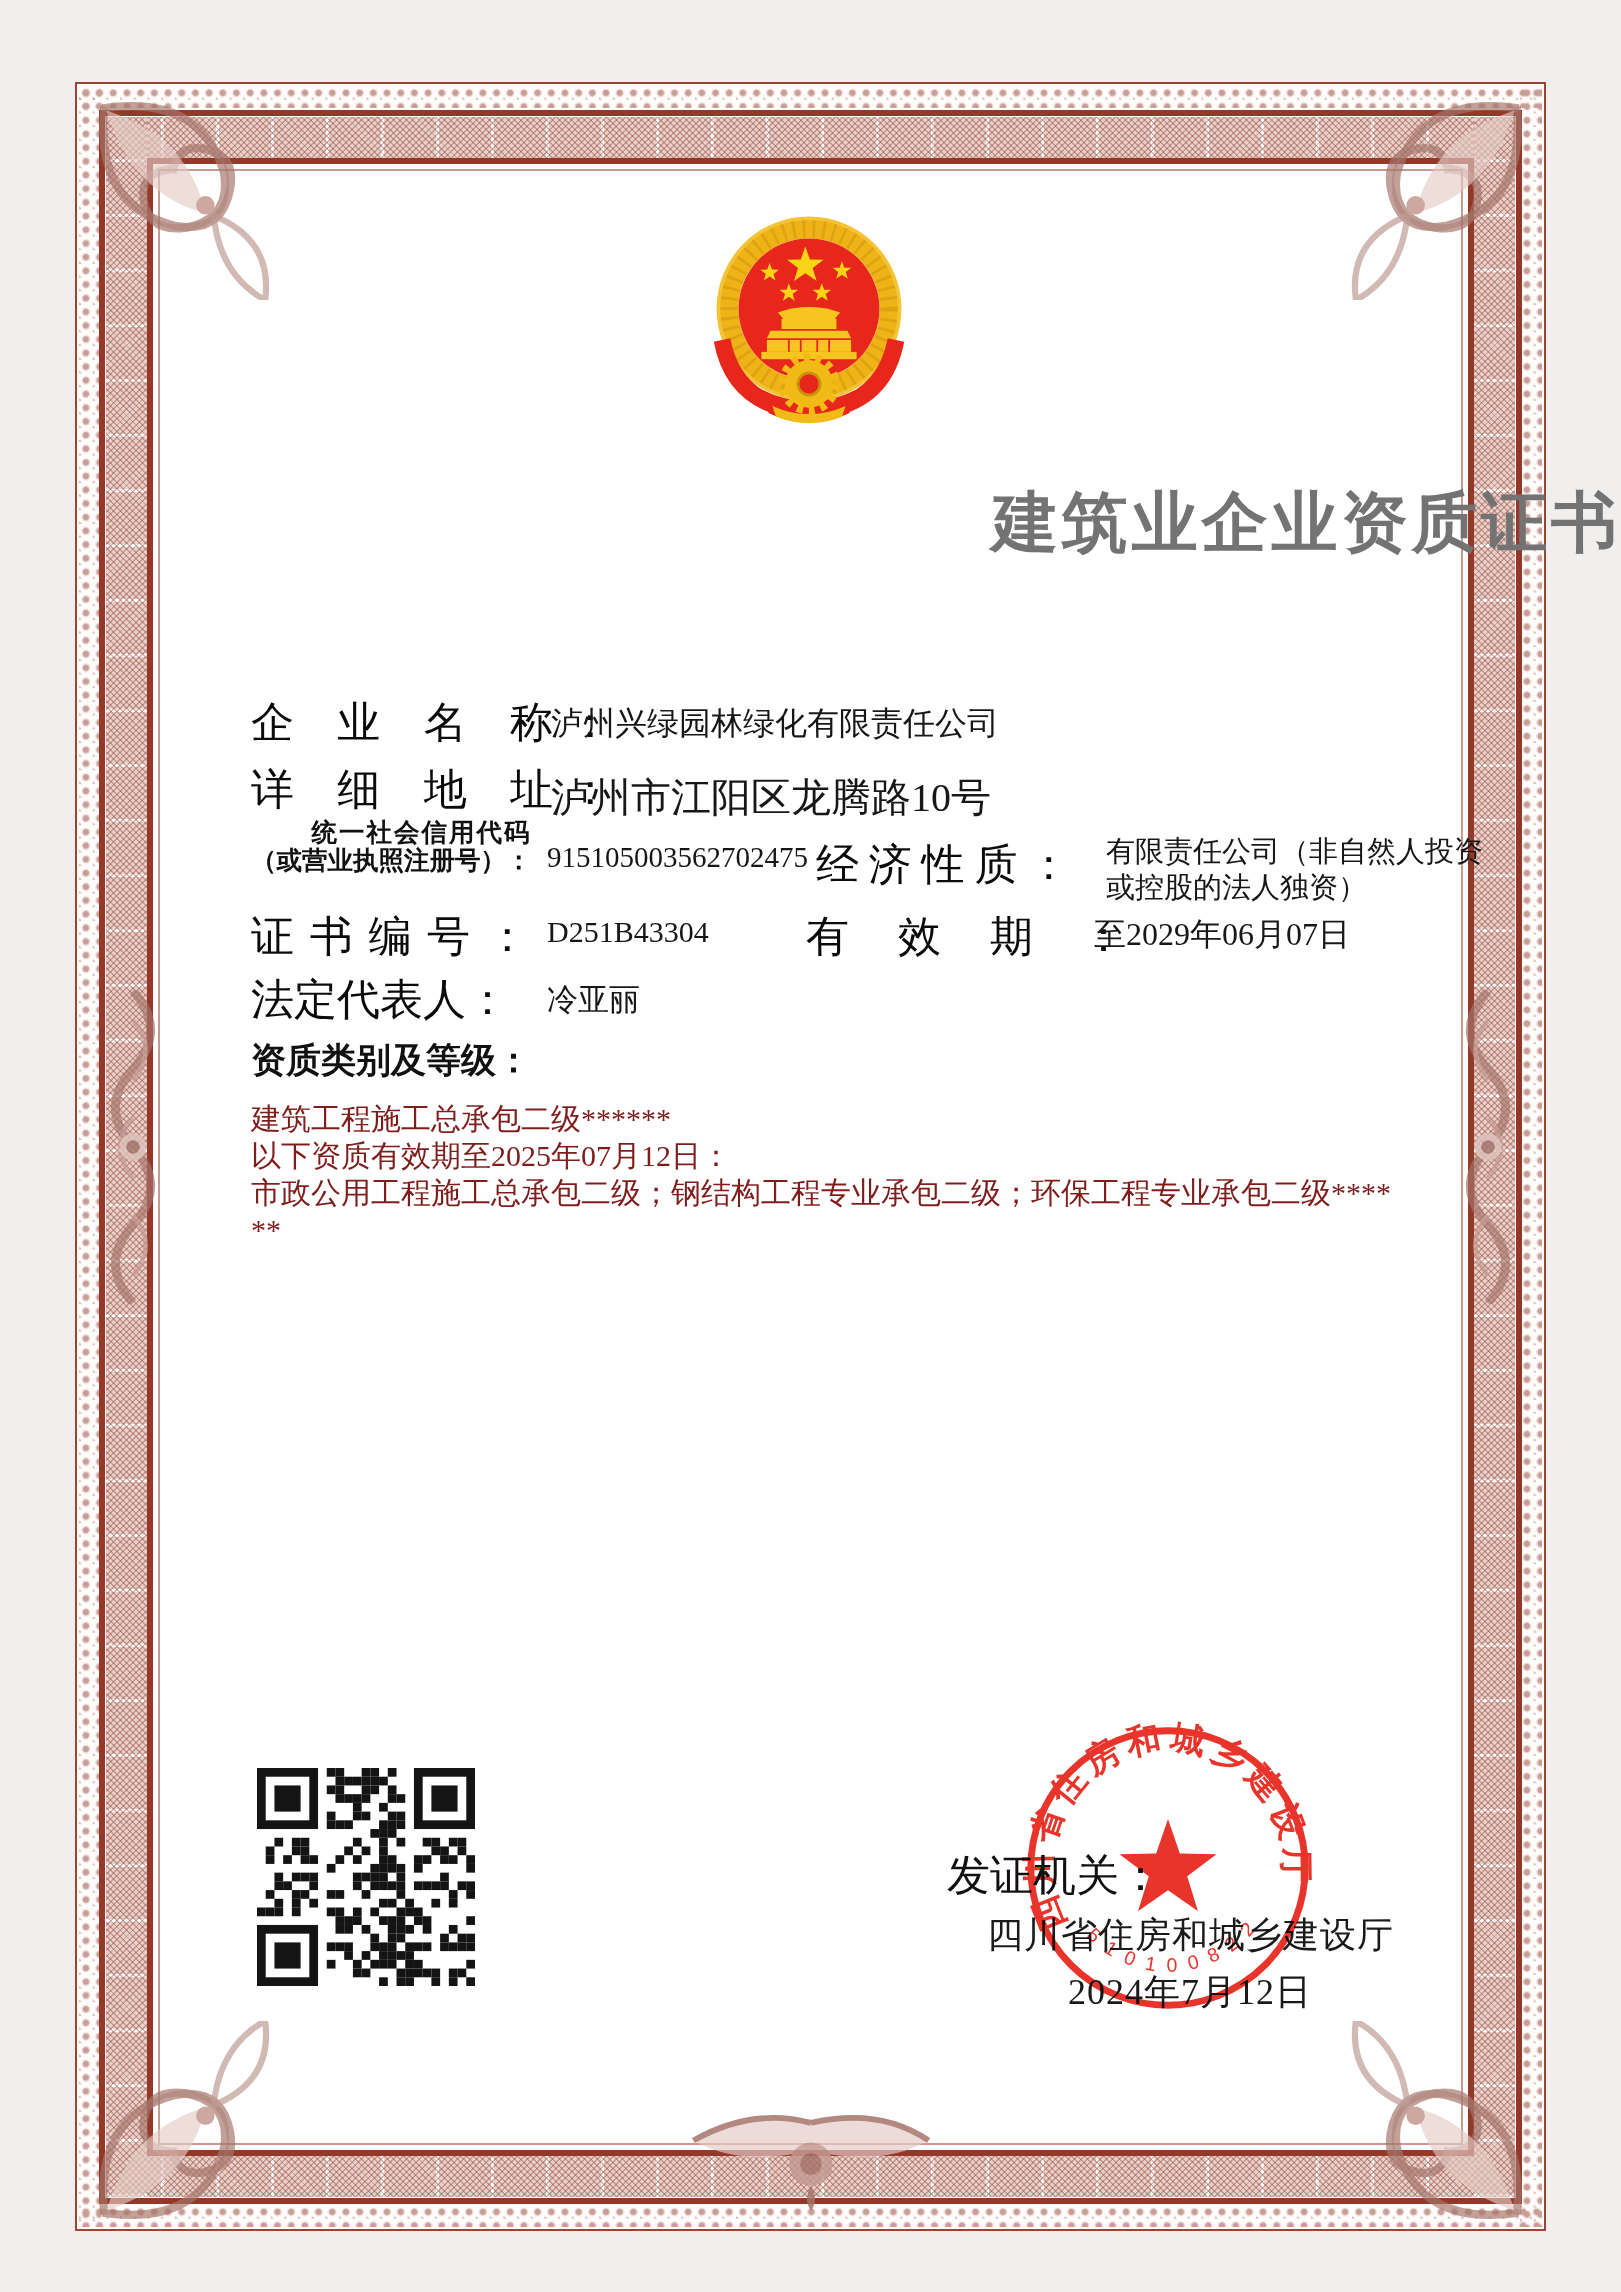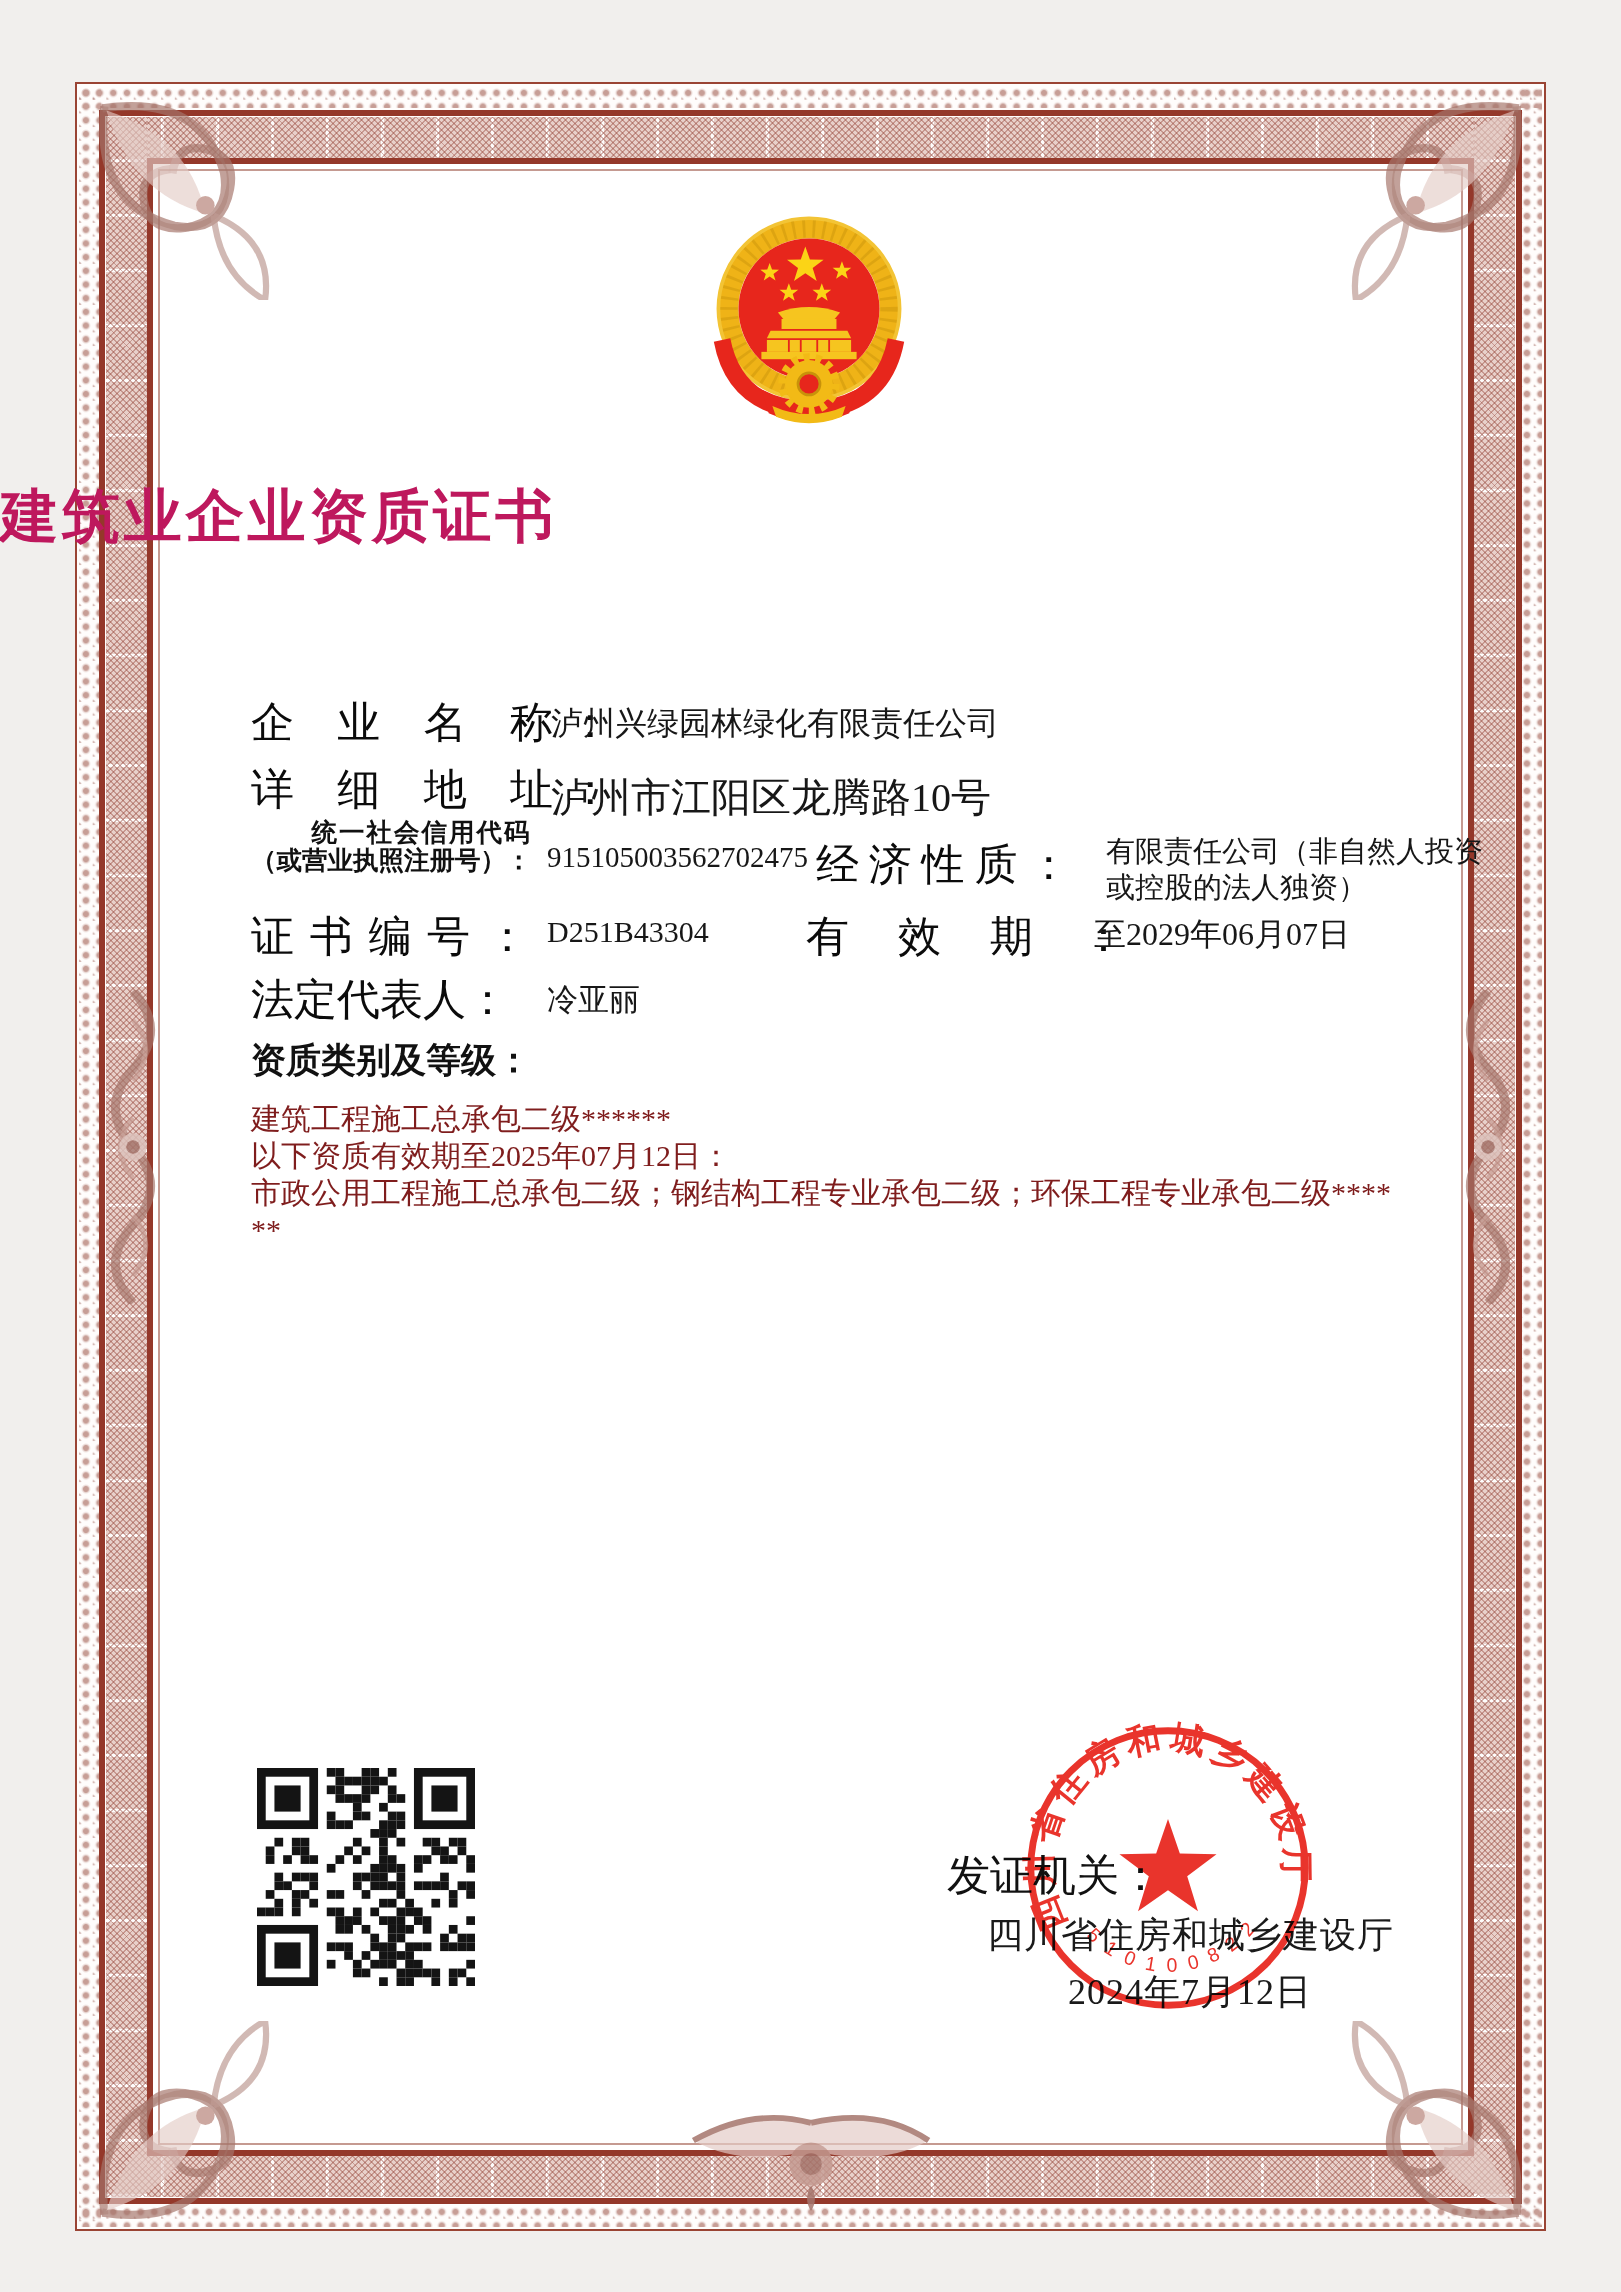"建筑业企业资质证书" .title { color: #be185d -> #737373; font-size: 58px -> 66px; text-align: left -> right }
